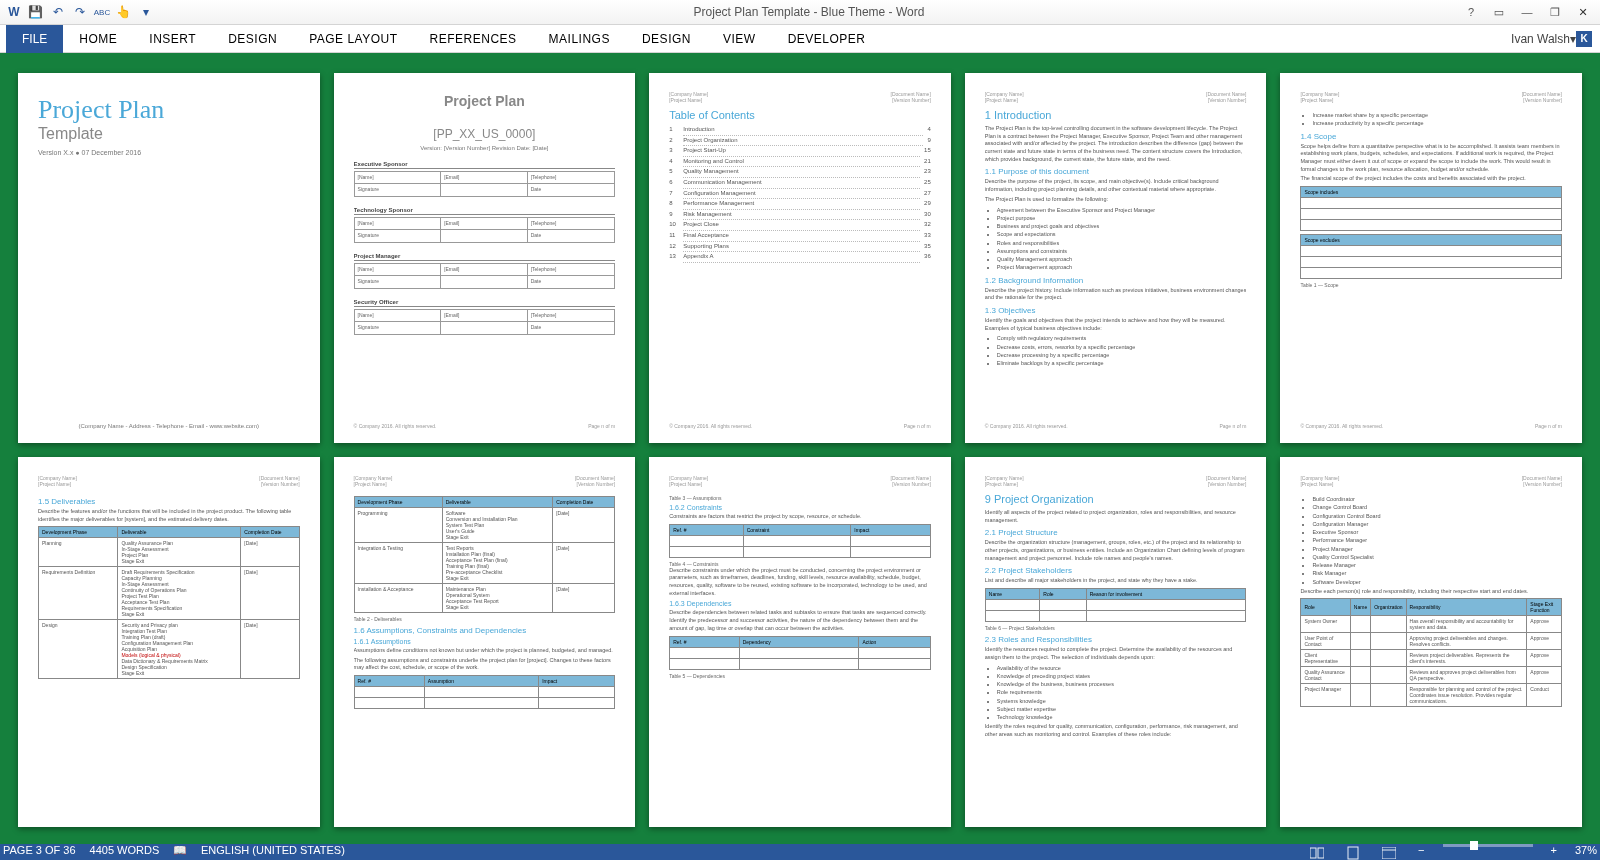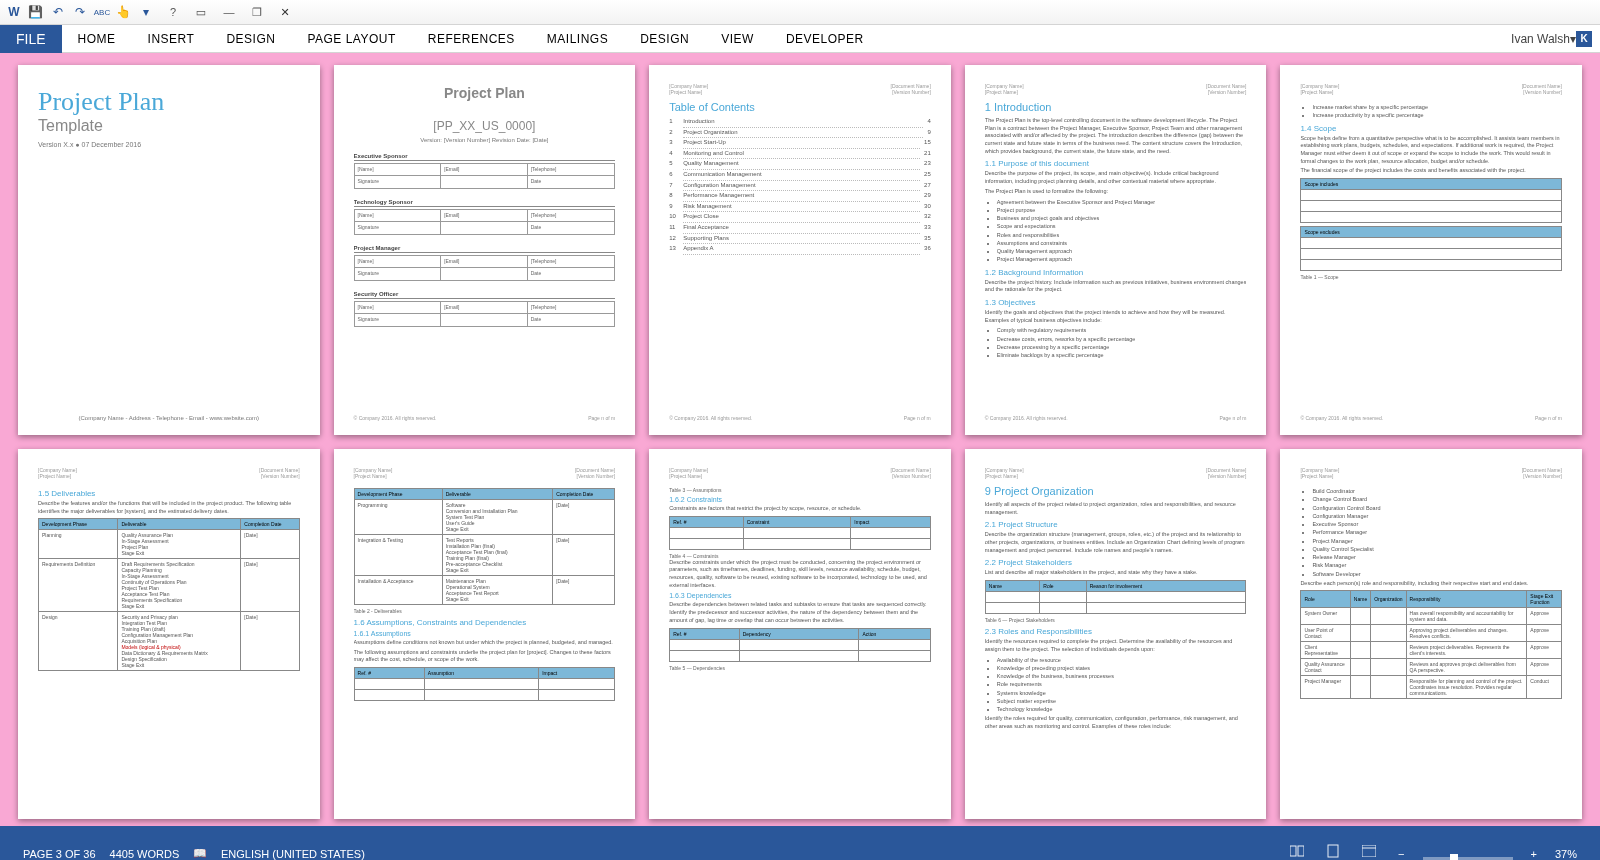"Project Plan Template - Blue" div.title-text { html: none -> <div>Project Plan Template - Blue Theme - Word</div> }
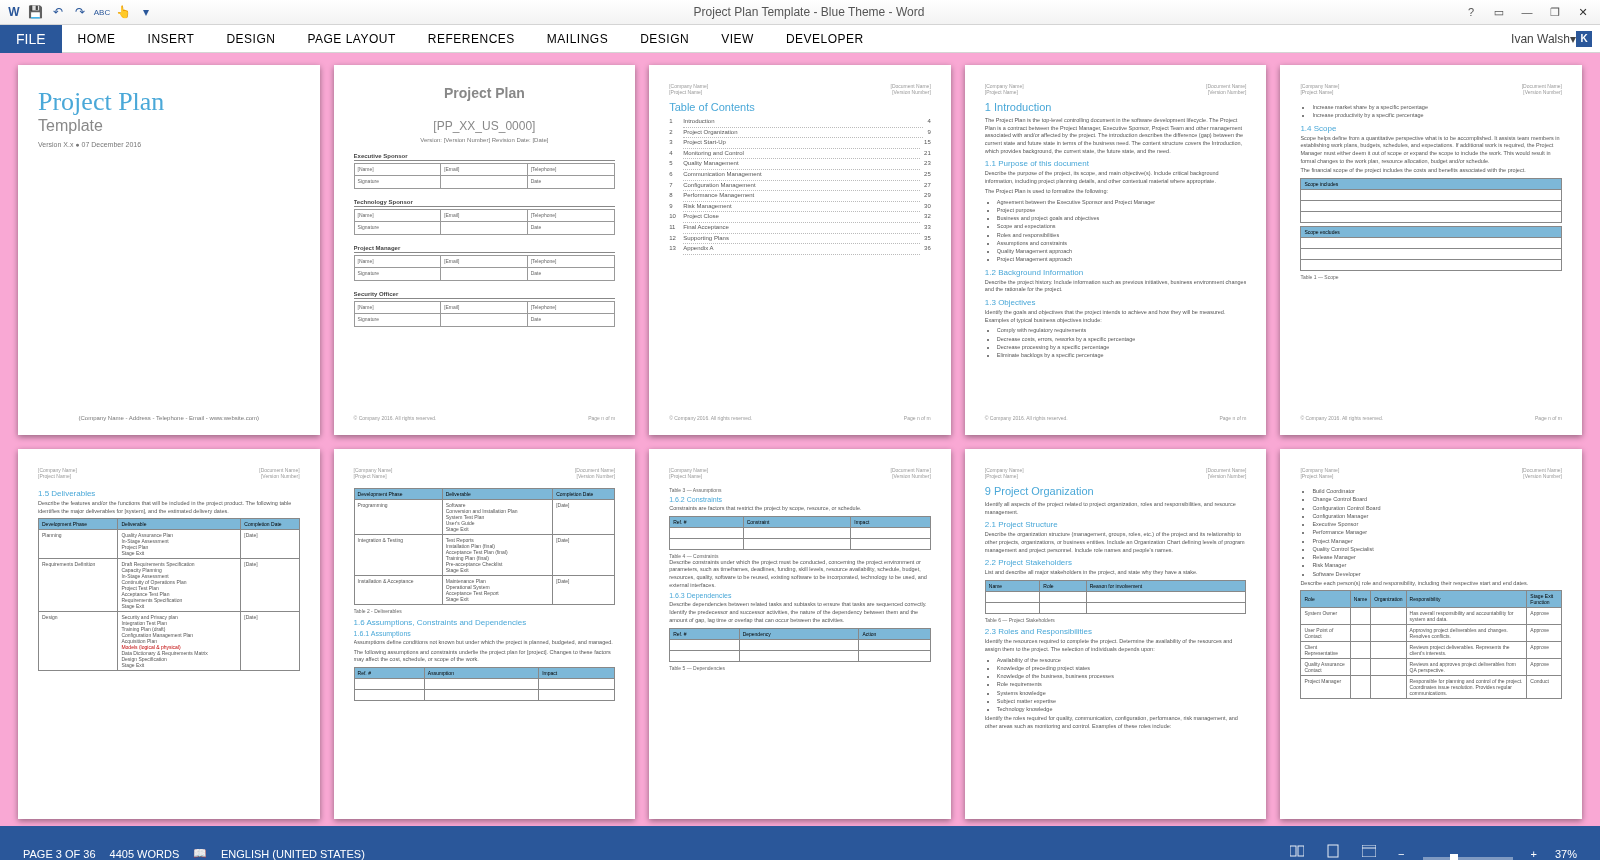"FILE" .ribbon .file-tab { font-size: 14px -> 12px; margin-left: none -> 6px }
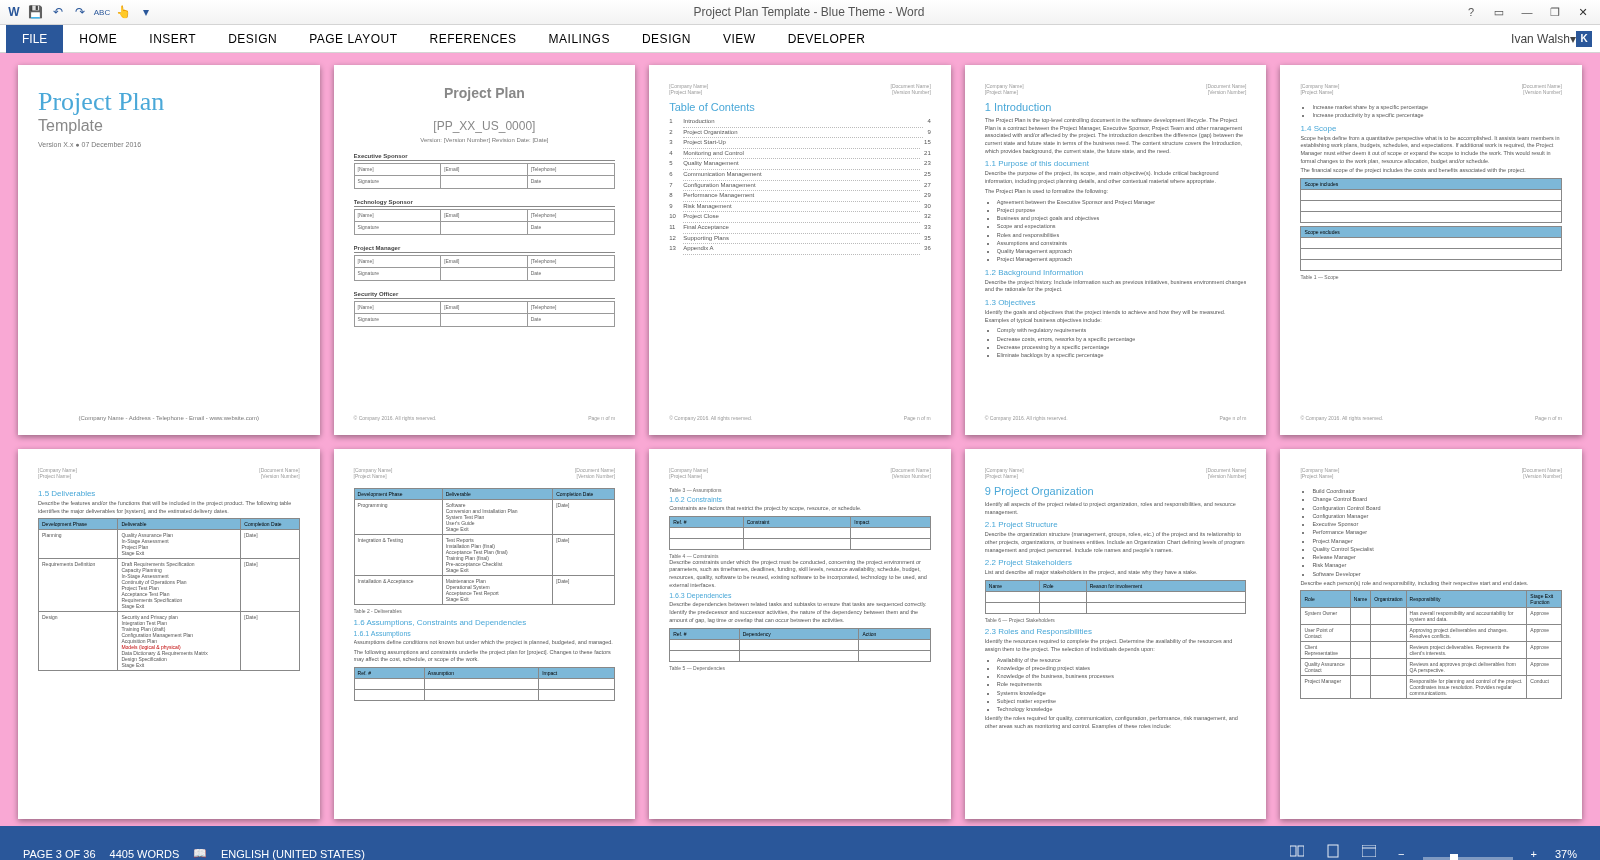"Project Plan" .doc-area { background: #f9a8d4 -> #15803d; padding: 12px 18px -> 20px 18px }
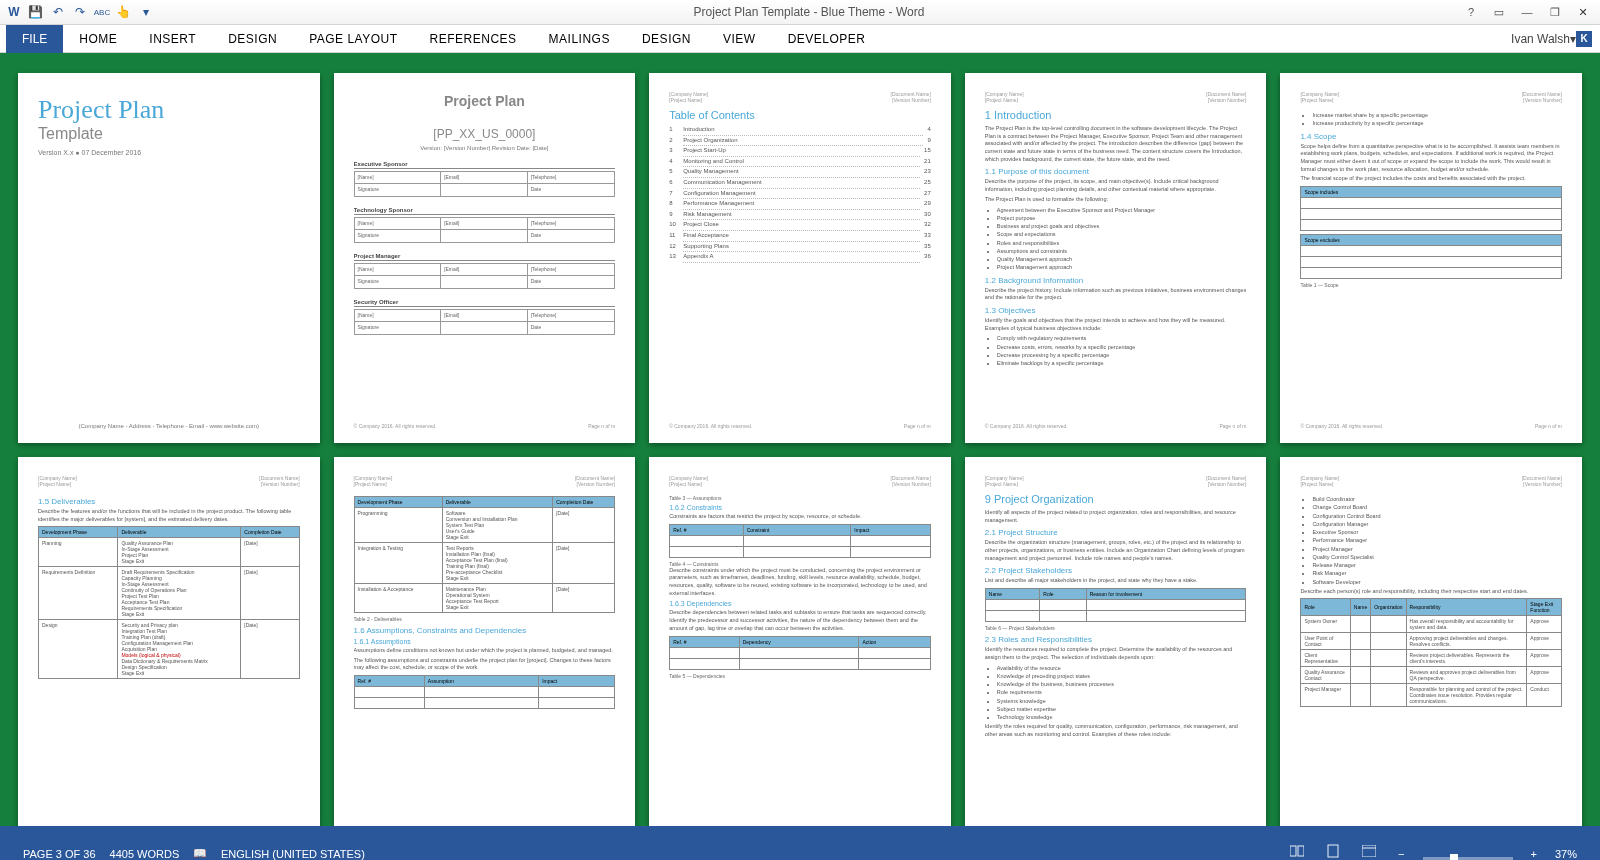"PAGE 3 OF 36" .status-bar { align-items: flex-end -> flex-start; height: 34px -> 16px; padding: 0 23px -> 0 3px }
